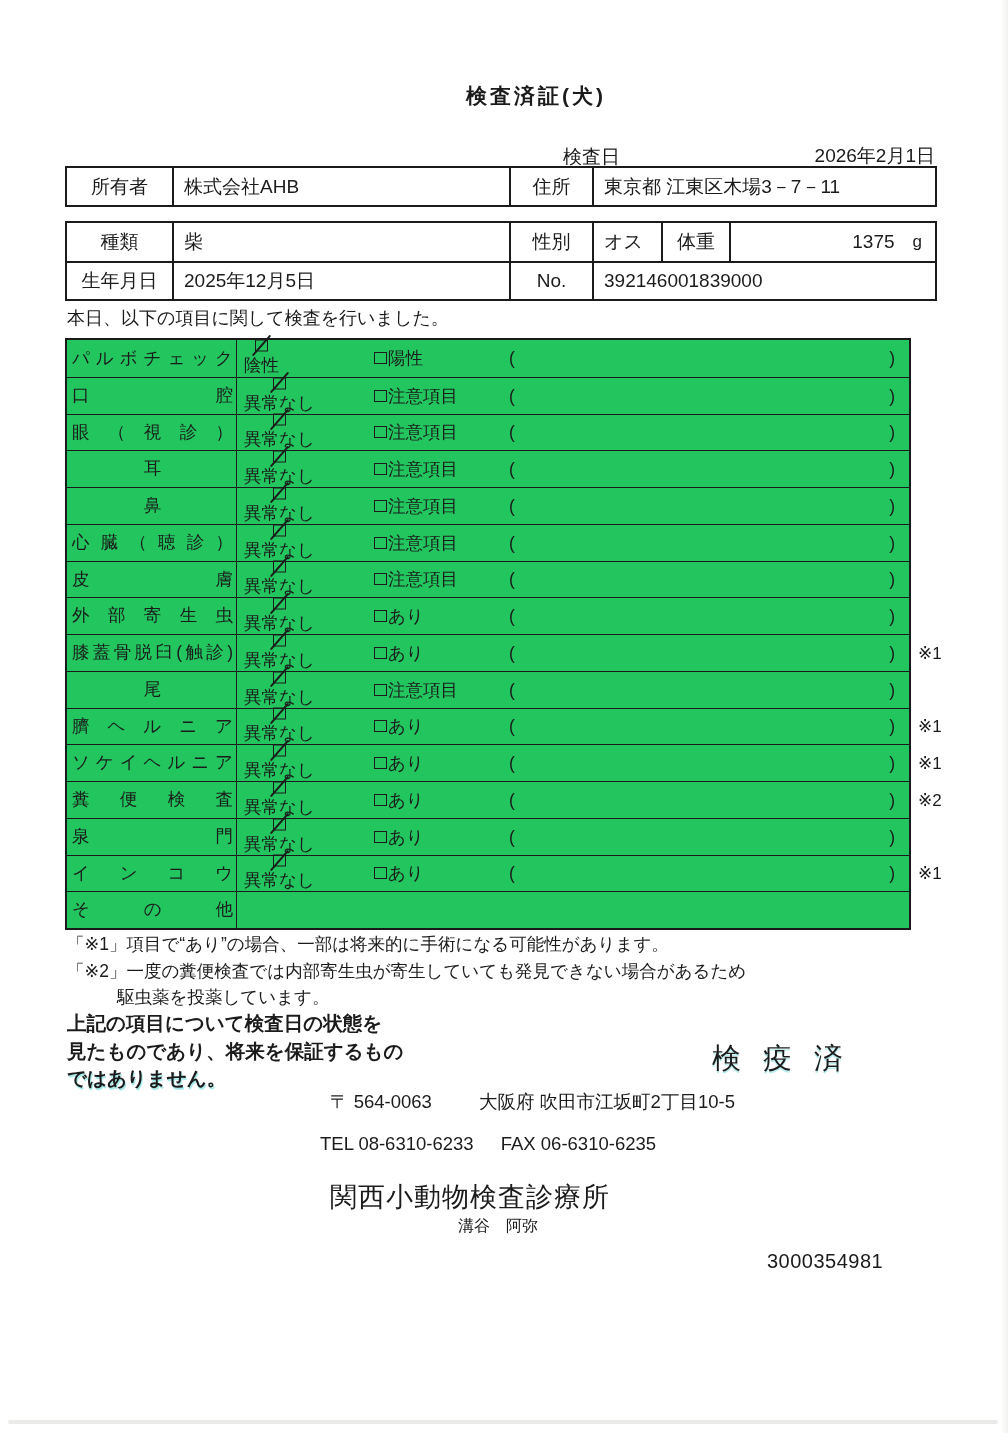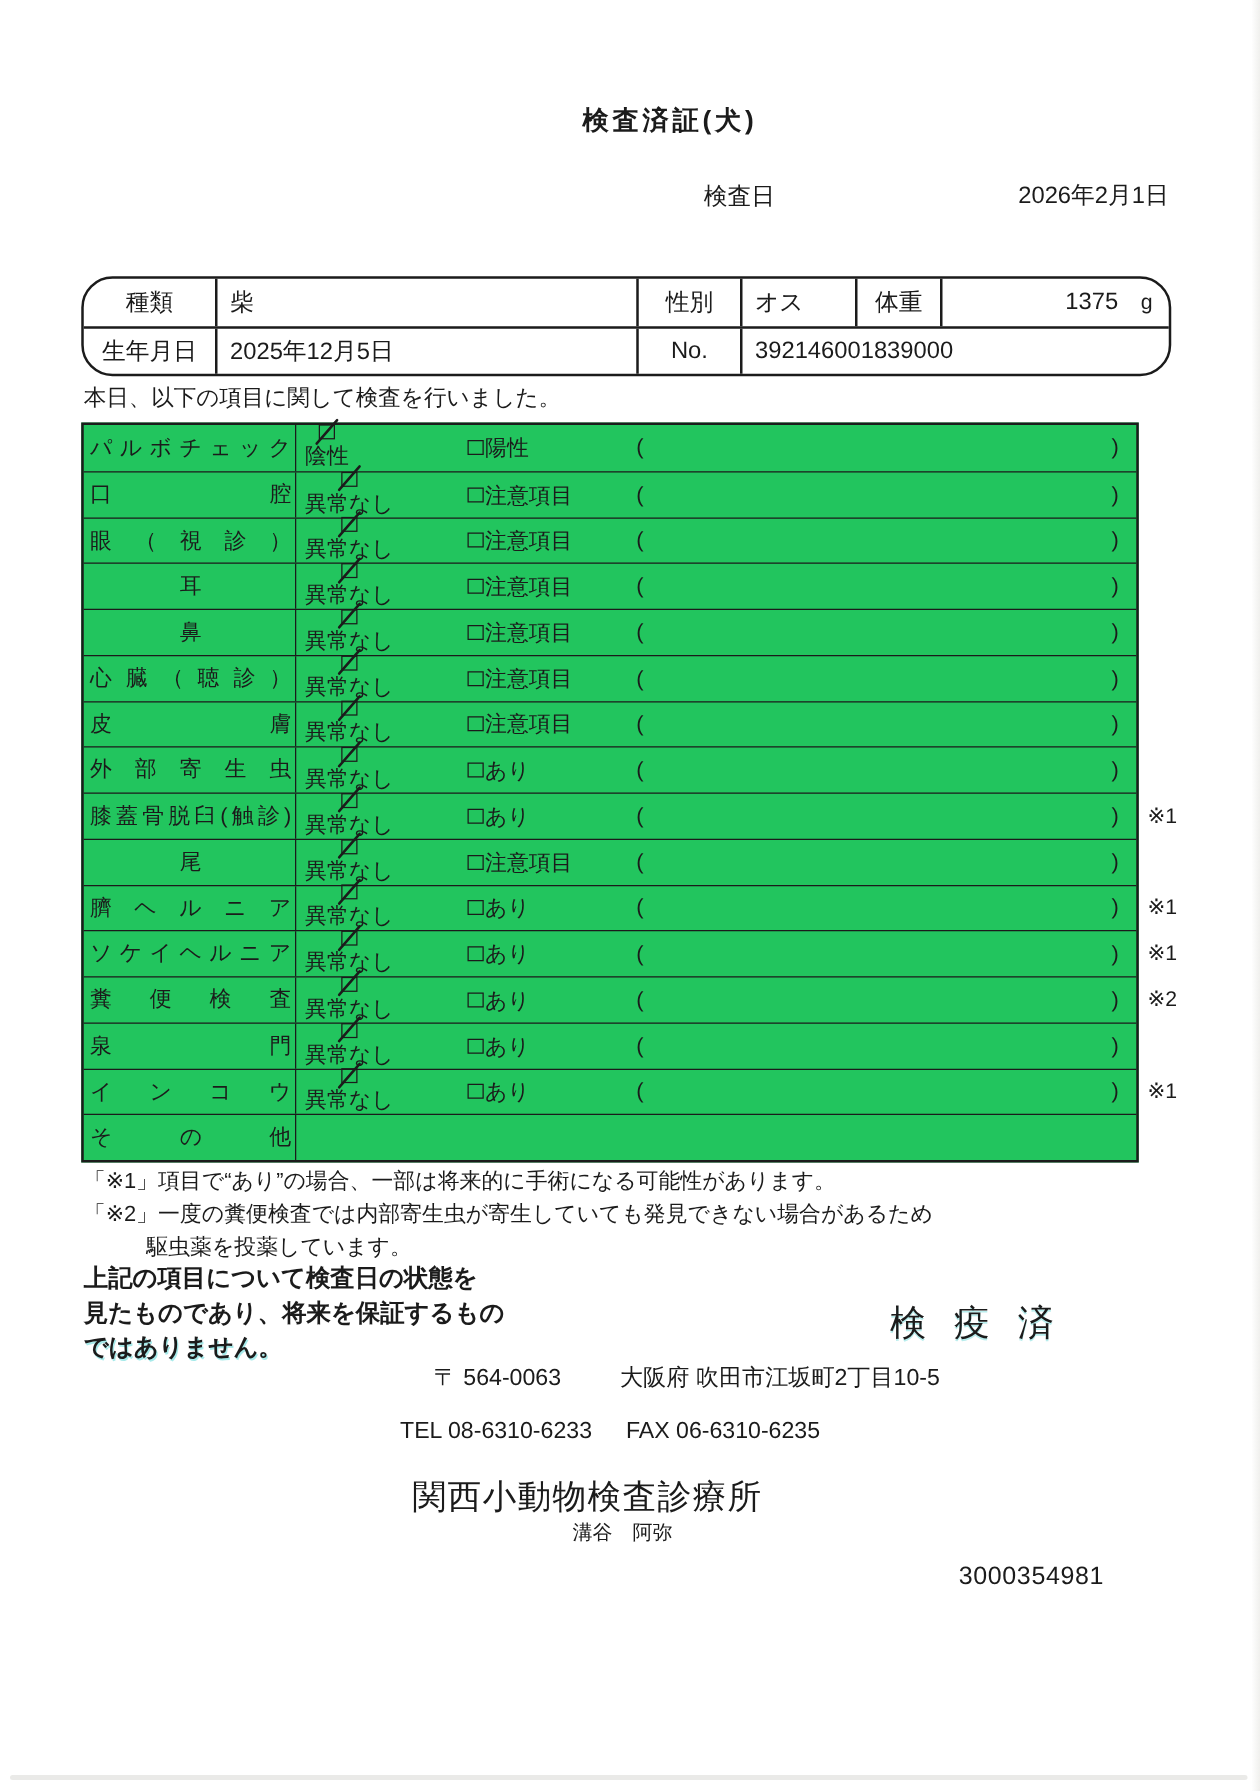"所有者" div.tbl { html: none -> <div> <div> <div>所有者</div> <div>株式会社AHB</div> <div>住所</div> <div>東京都 江東区木場3－7－11</div> </div> </div> }
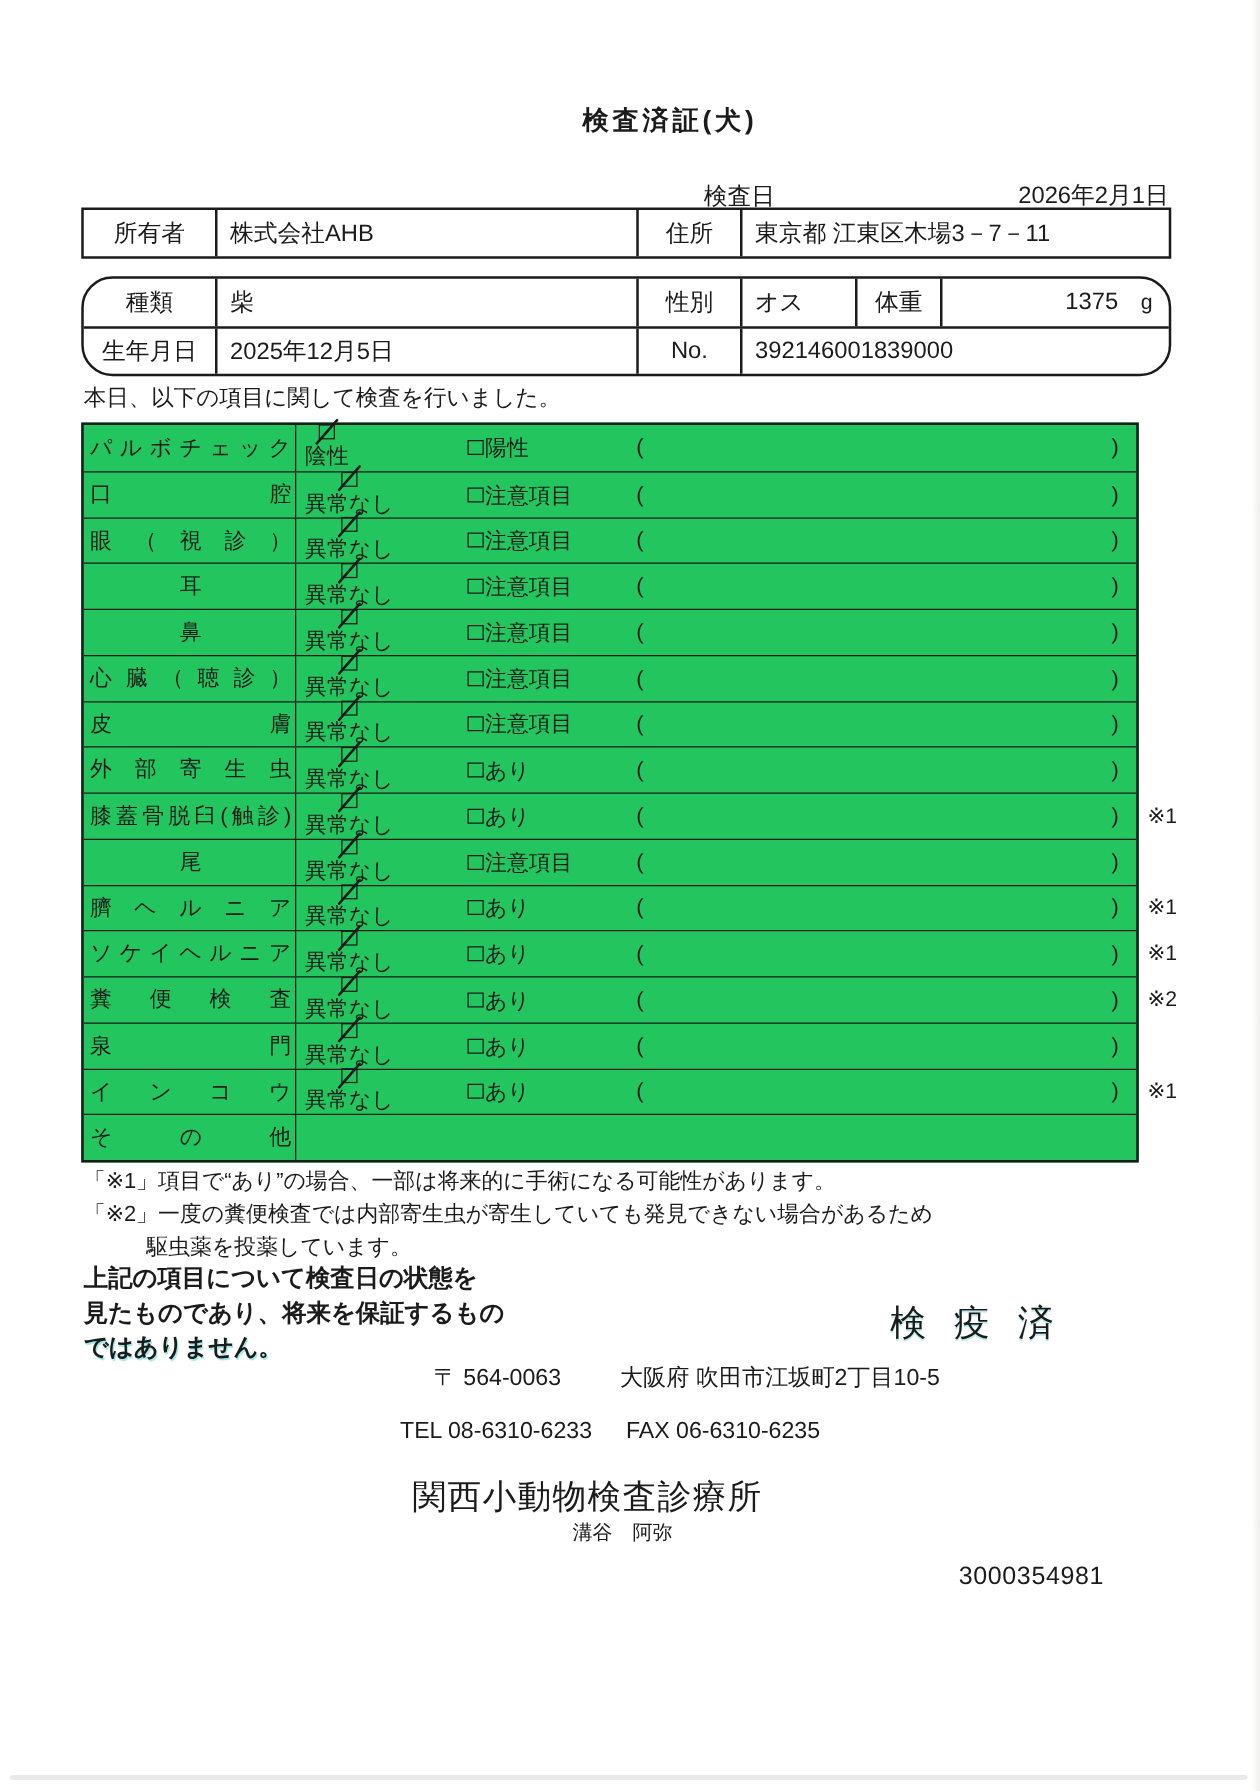"種類" .tbl-pet { border-radius: 25px -> none }
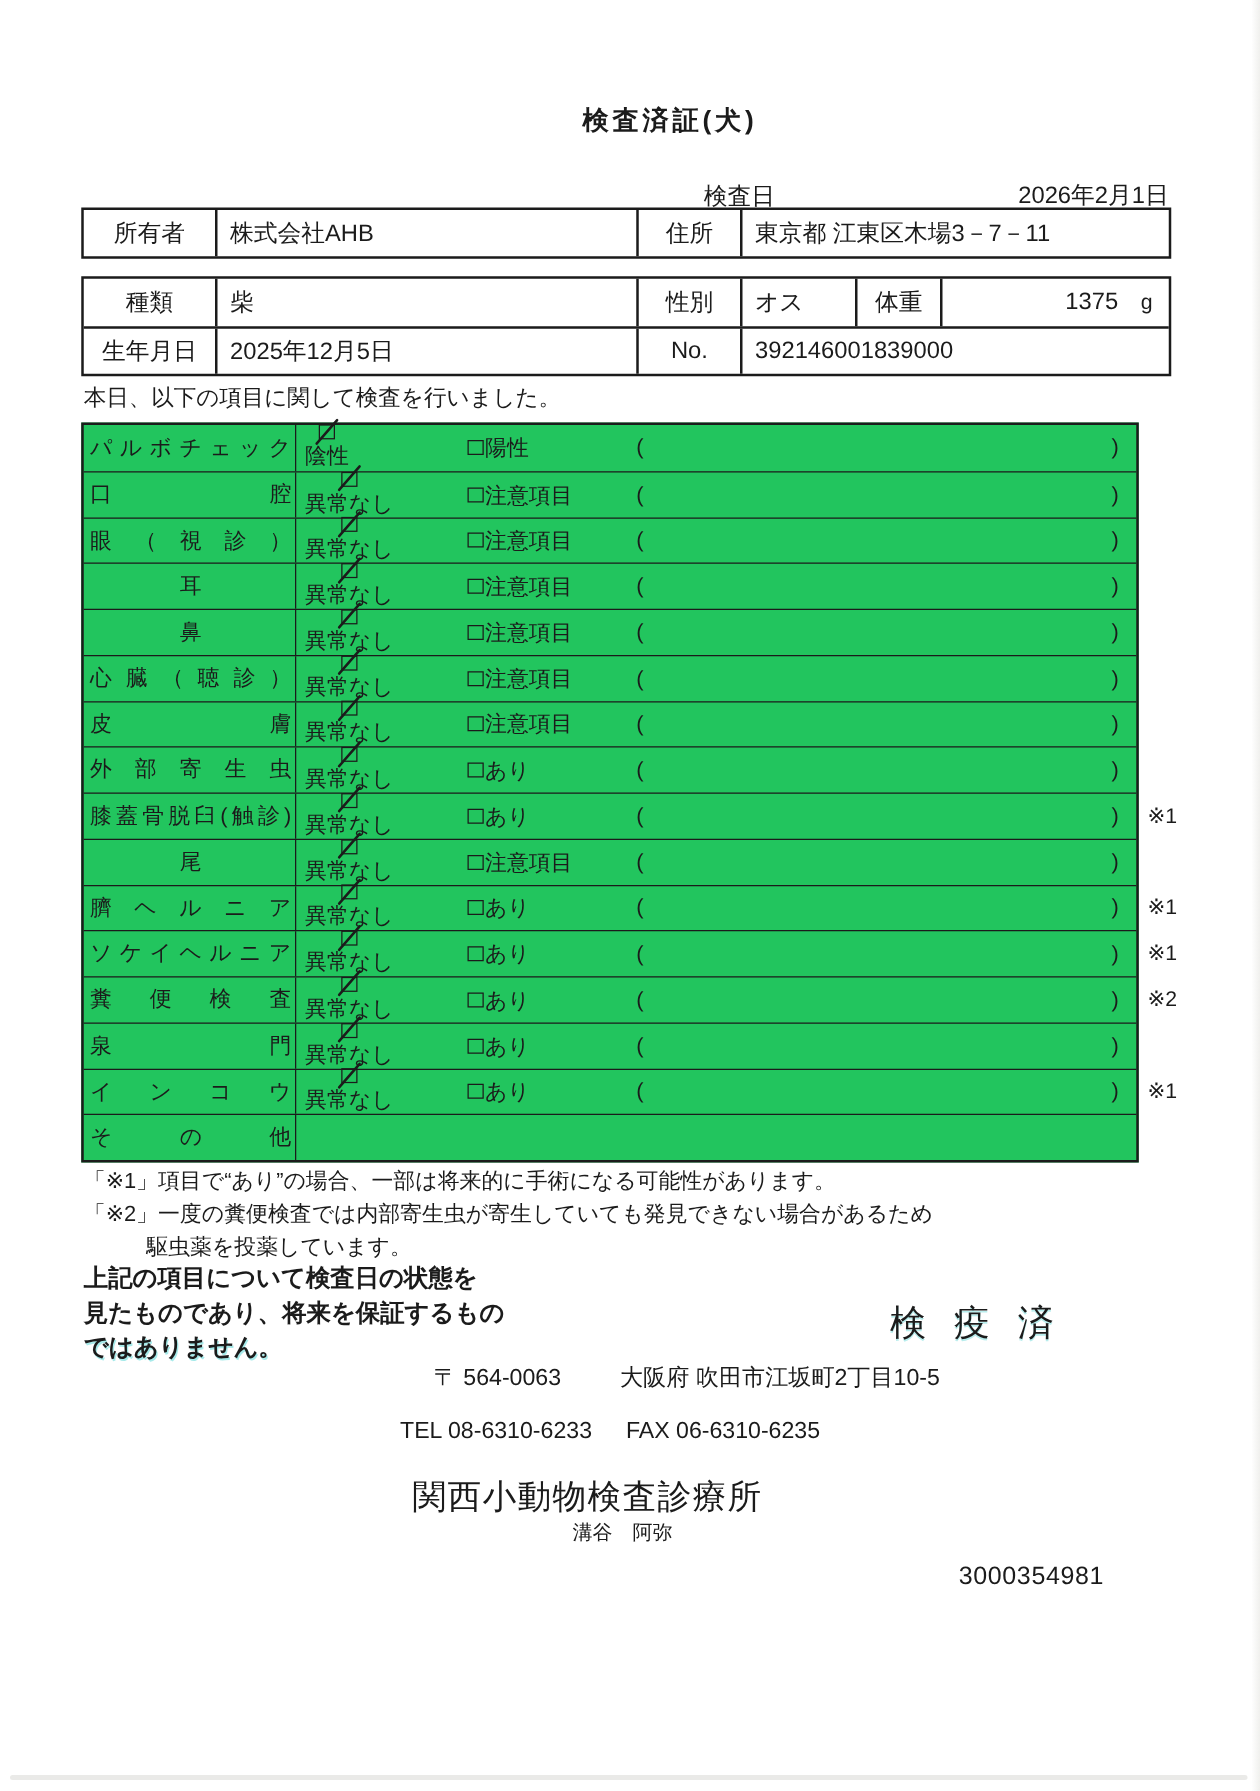"オス" .w-92 { width: 92px -> 69px }
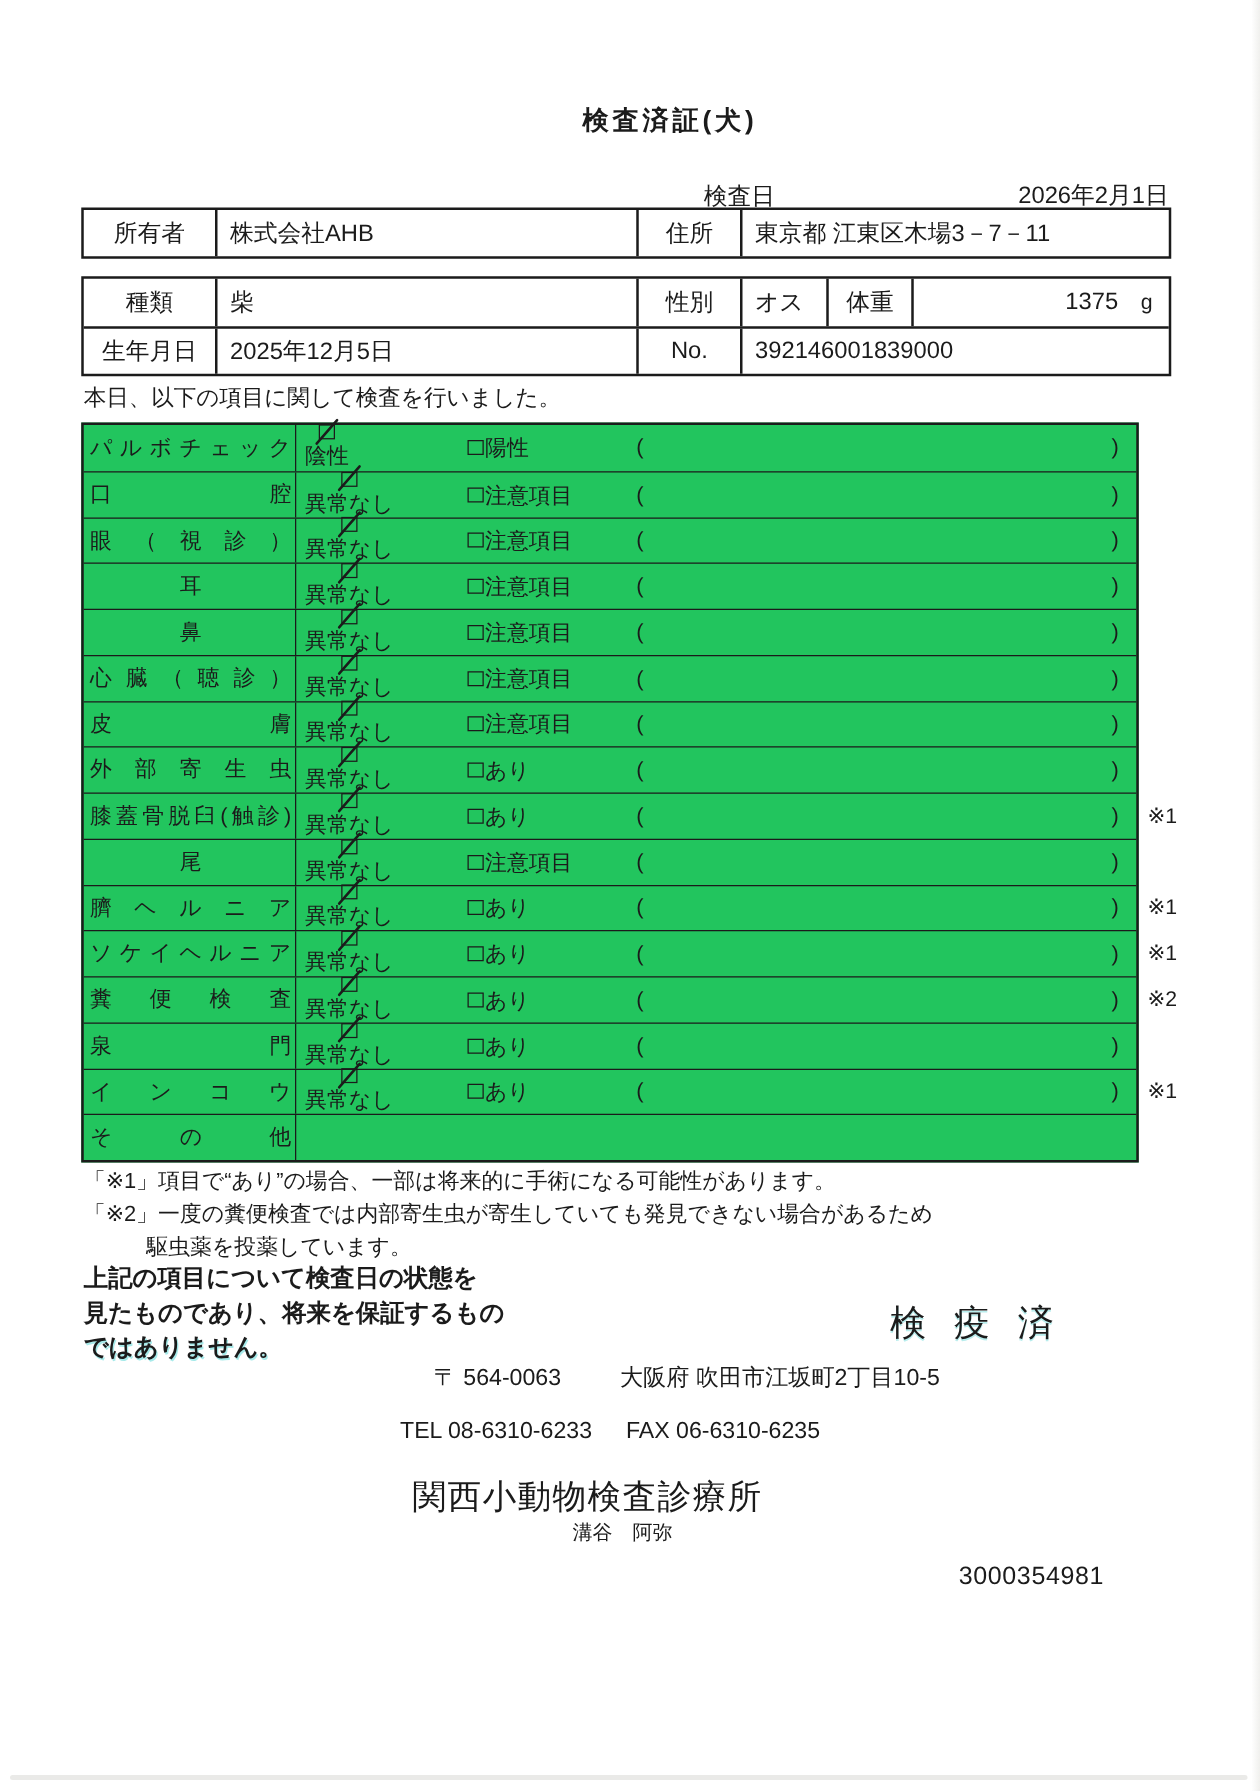"〒 564-0063 大阪府 吹田市江坂町2丁目10-5" .postal-line { left: 347px -> 330px }
